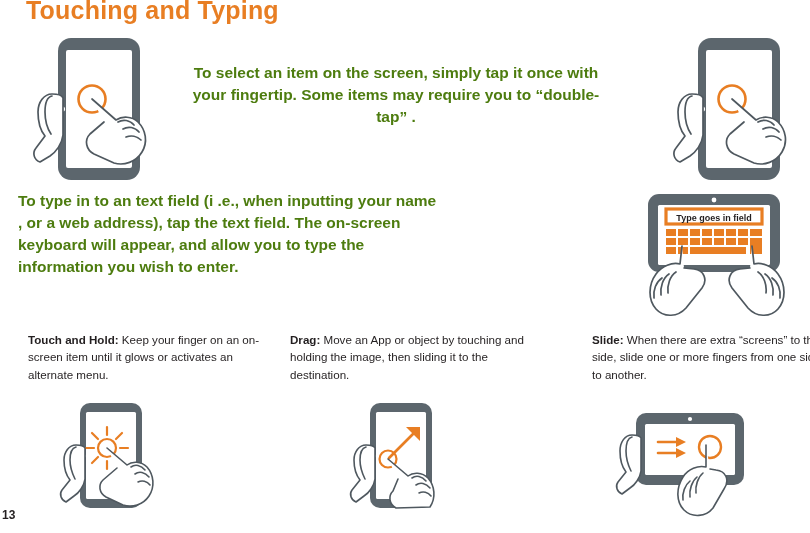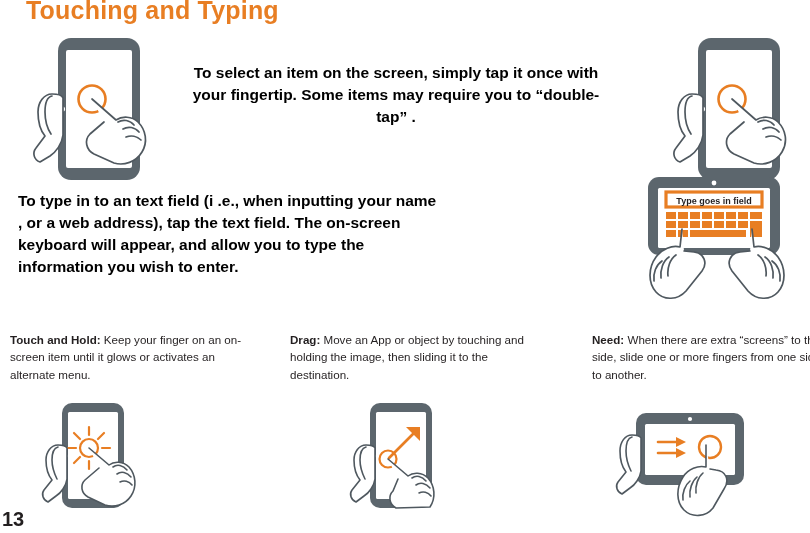"To select an item on" .para { color: #000000 -> #4d7c0f }
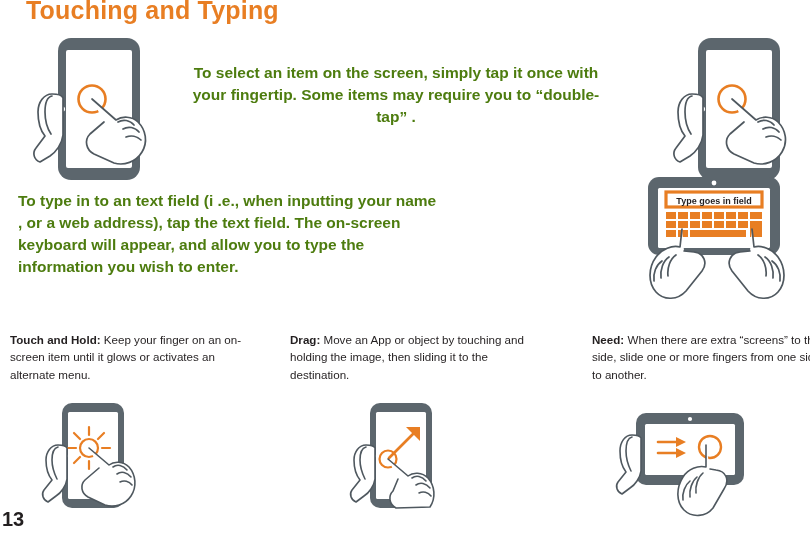"Type goes in field" div.art { top: 175px -> 192px }
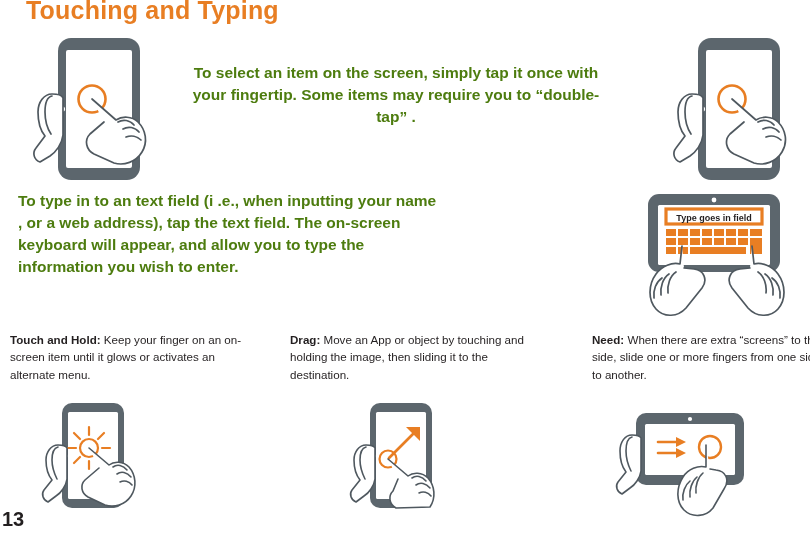"Touch and Hold: Keep your" #gesture-col-0 { left: 10px -> 28px }
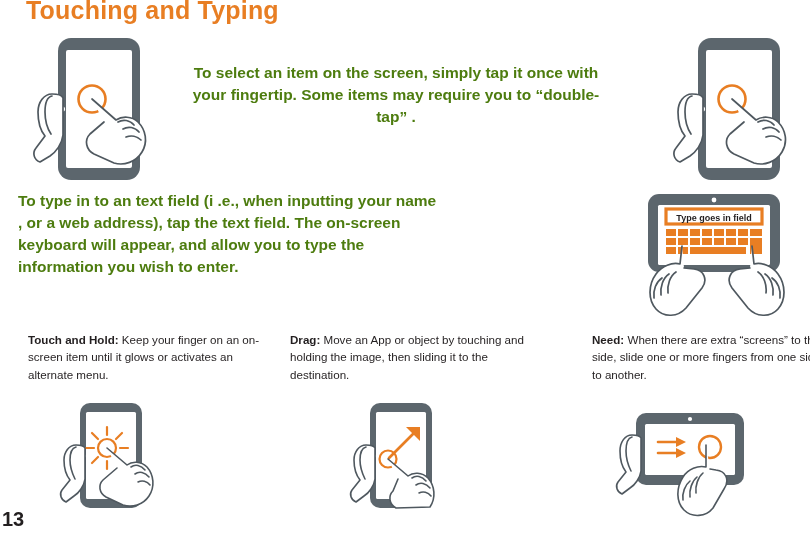"Need:" span.lead { text: Need -> Slide }
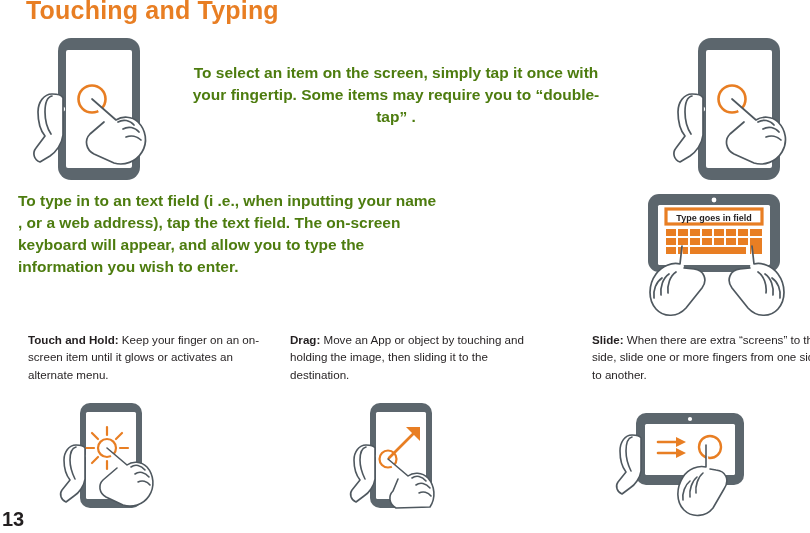"13" #page-number { font-size: 20px -> 12px }
